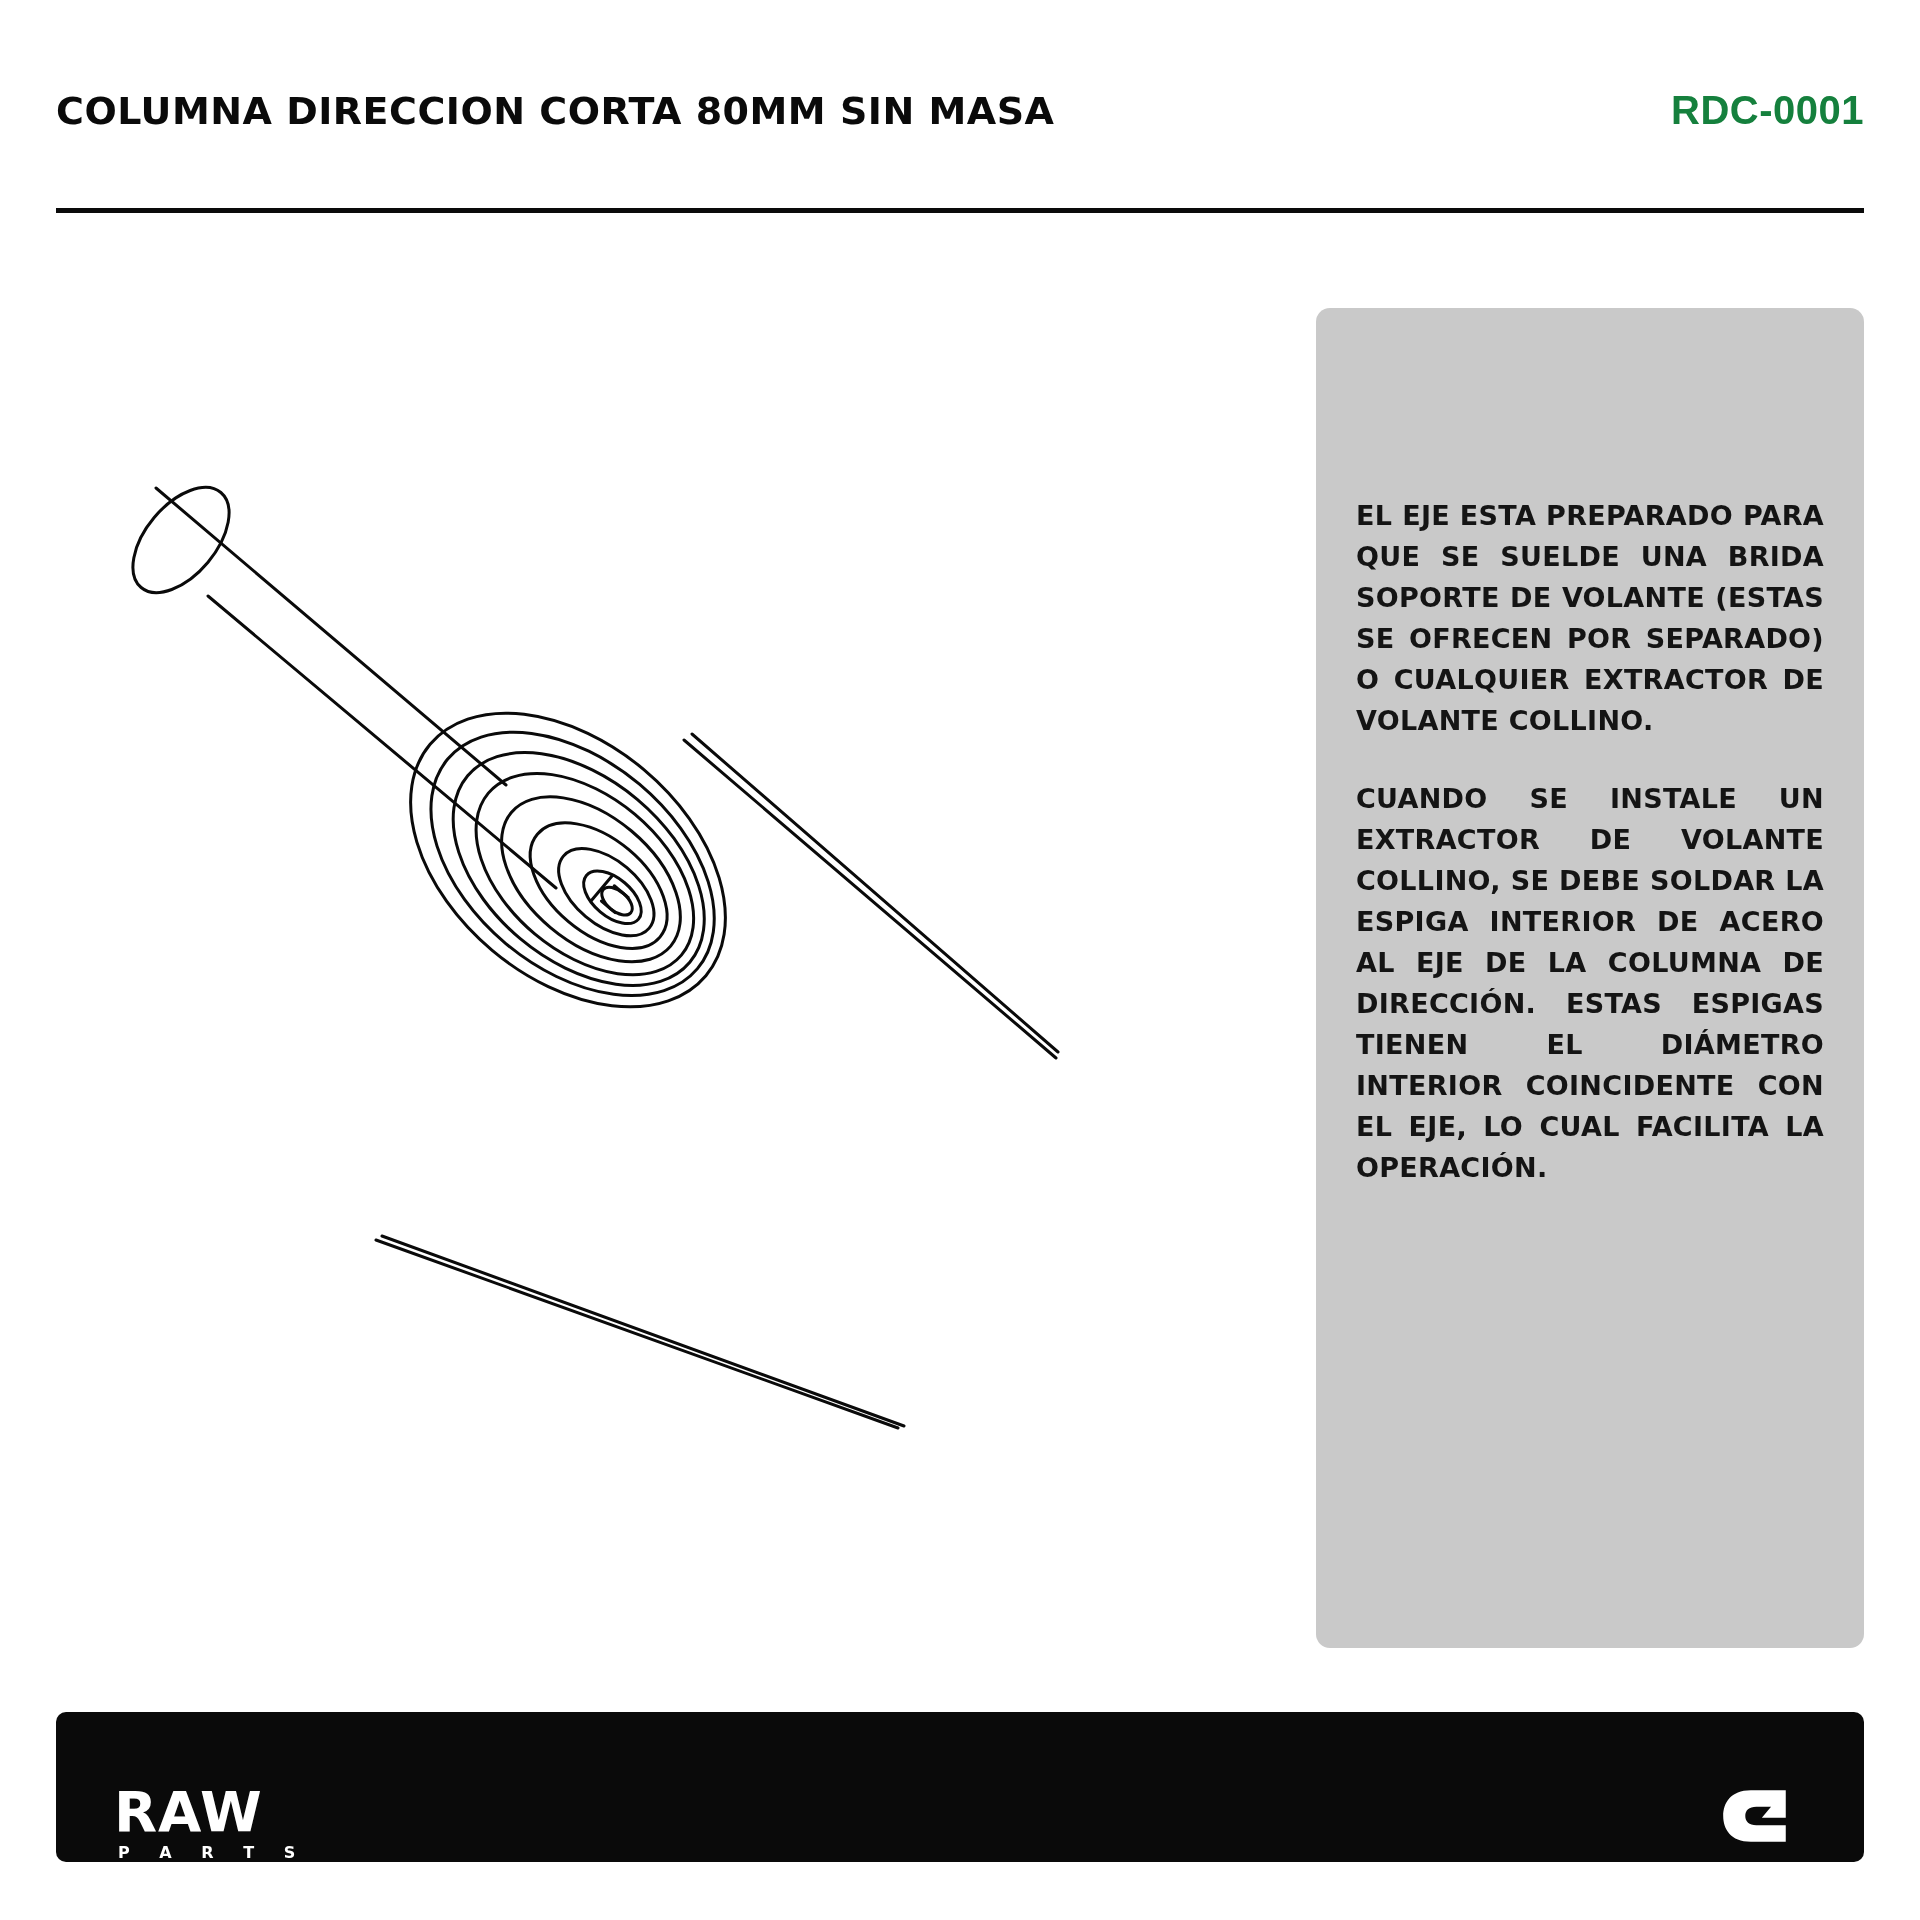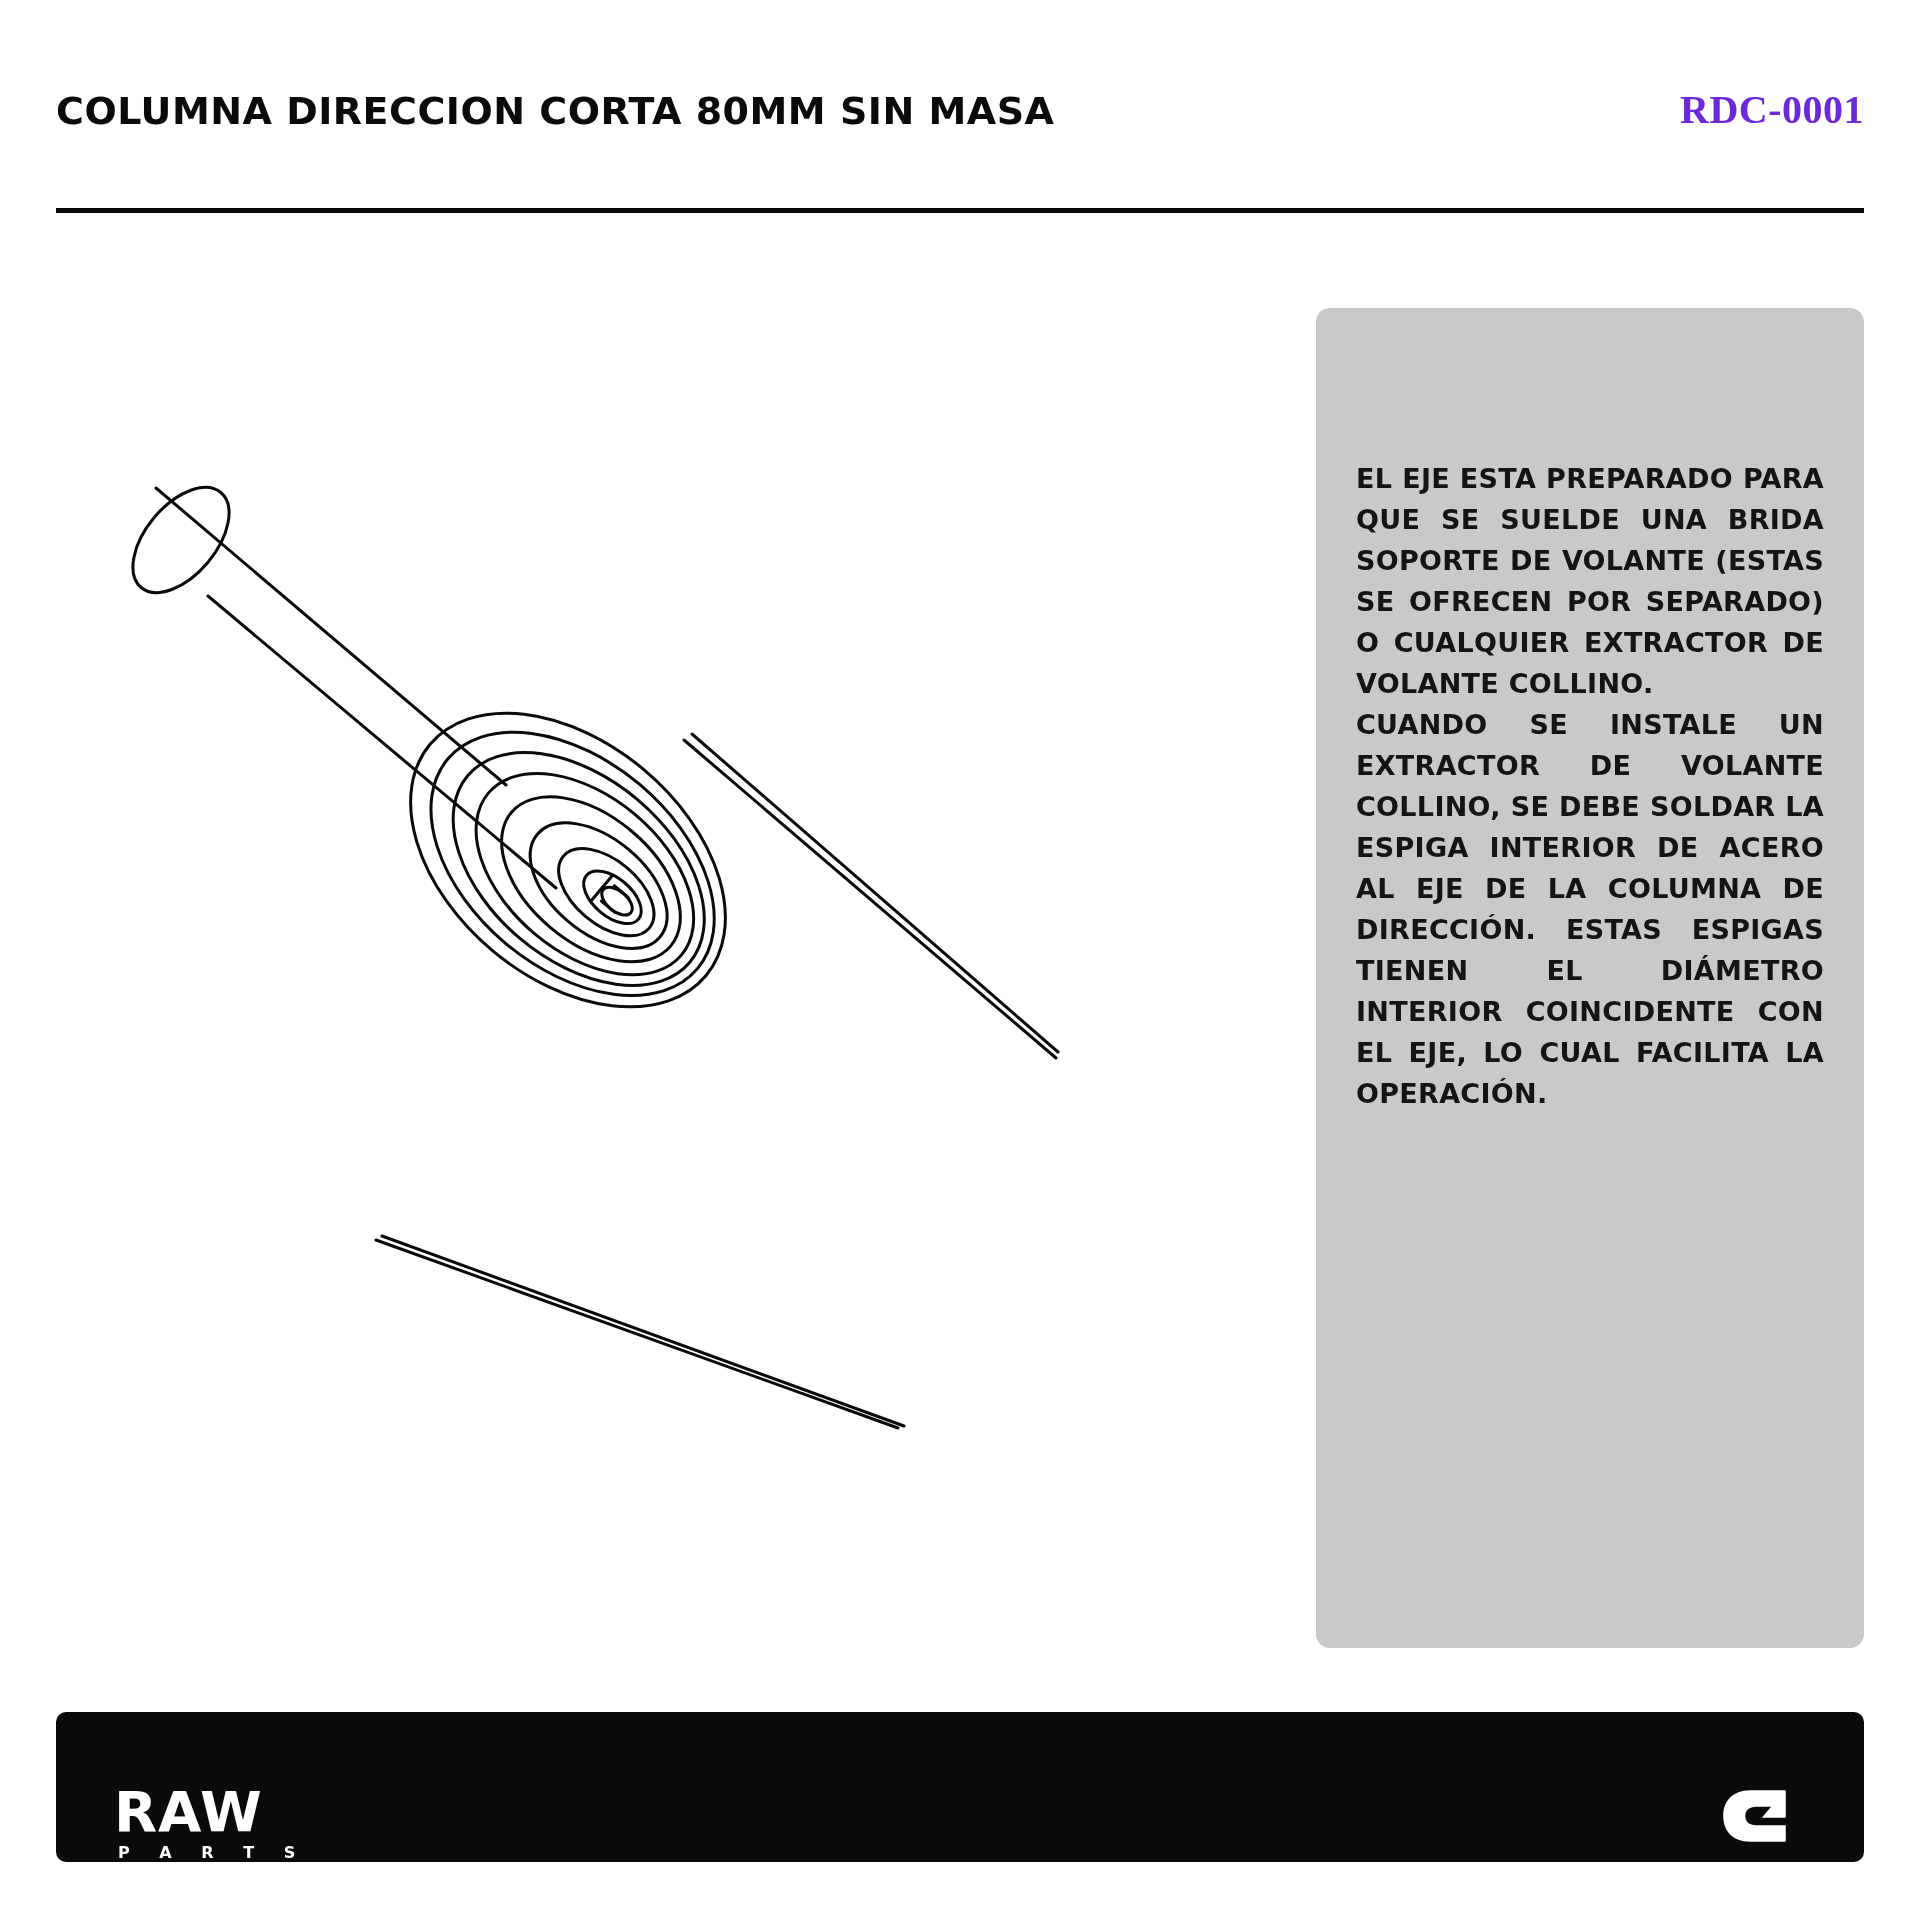"RDC-0001" .header-code { color: #6d28d9 -> #15803d; font-family: Liberation Serif, serif -> Liberation Sans, sans-serif }
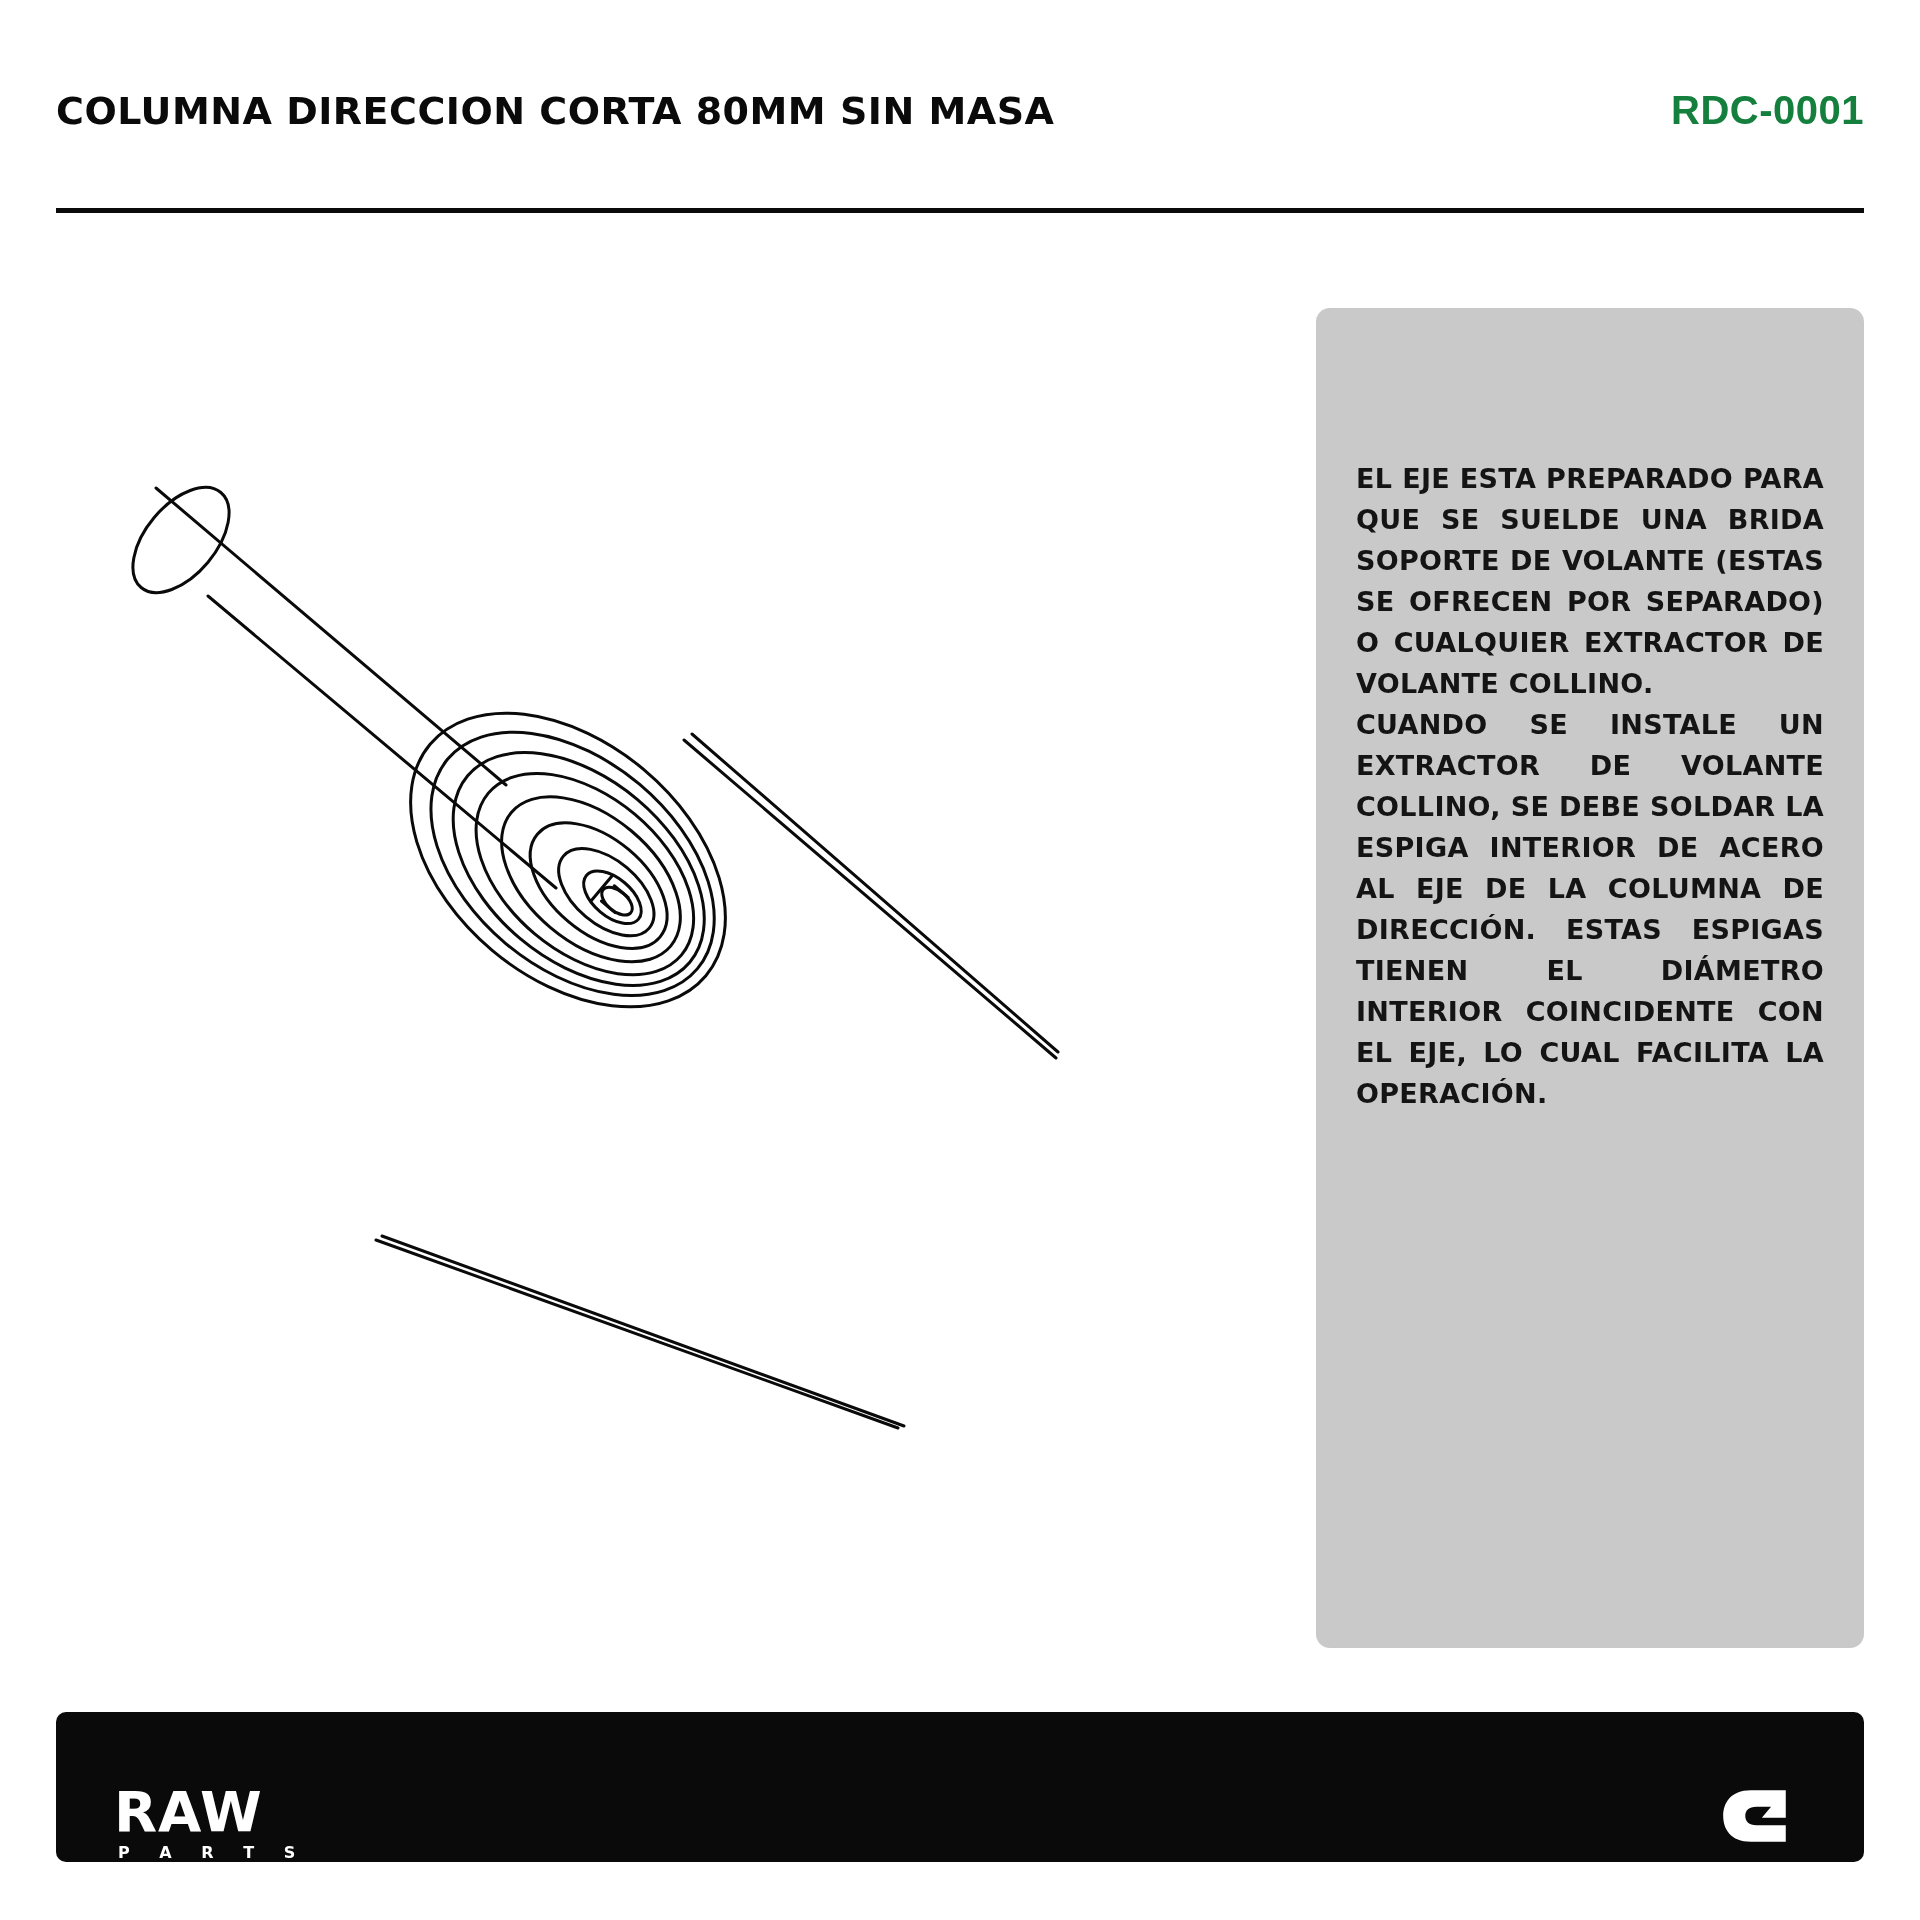"EL EJE ESTA PREPARADO PARA" .note-paragraph { margin-top: none -> 37px }
